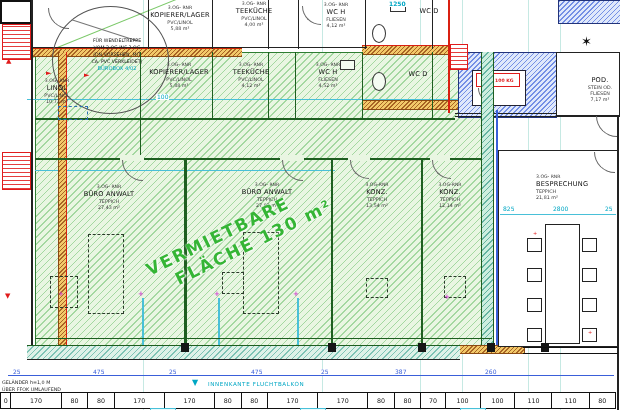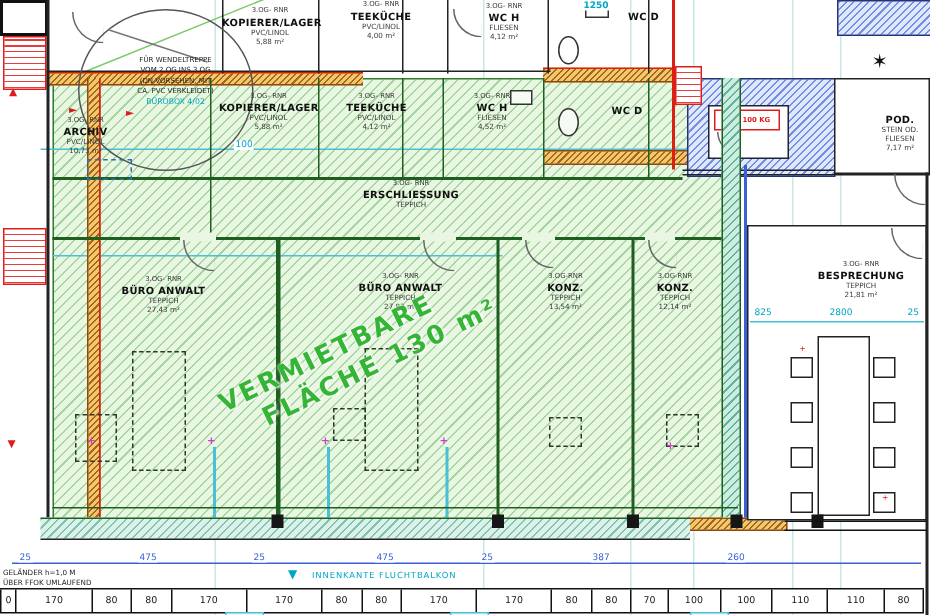"KOPIERER/LAGER" .room-label .rl-name { font-weight: bold -> normal }
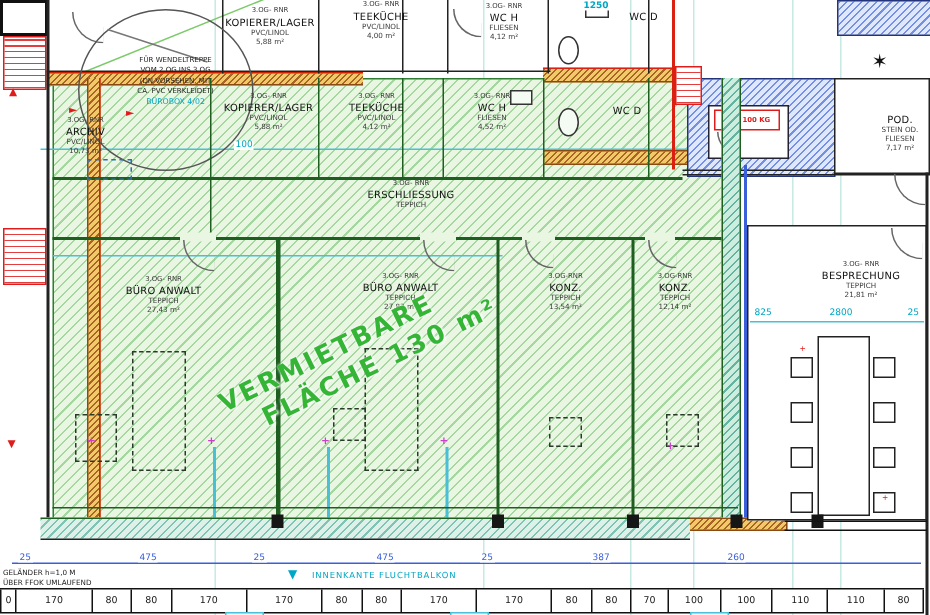"ARCHIV" div.rl-name { text: ARCHIV -> LINOL }
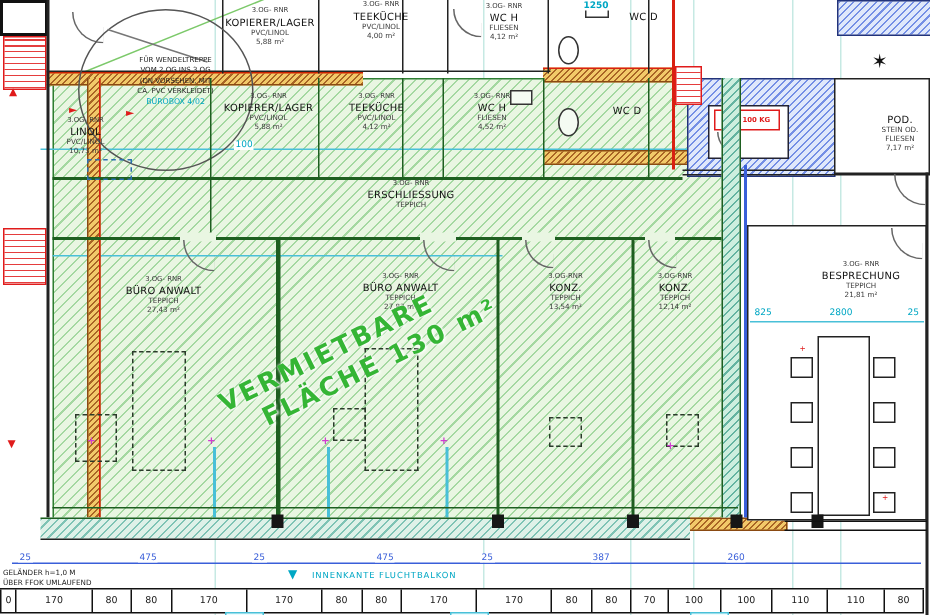"ERSCHLIESSUNG" div.room-label { html: <div> <div>3.OG- RNR</div> <div>ERSCHLIESSUNG</div> <div>TEPPICH</div> </div> -> none }
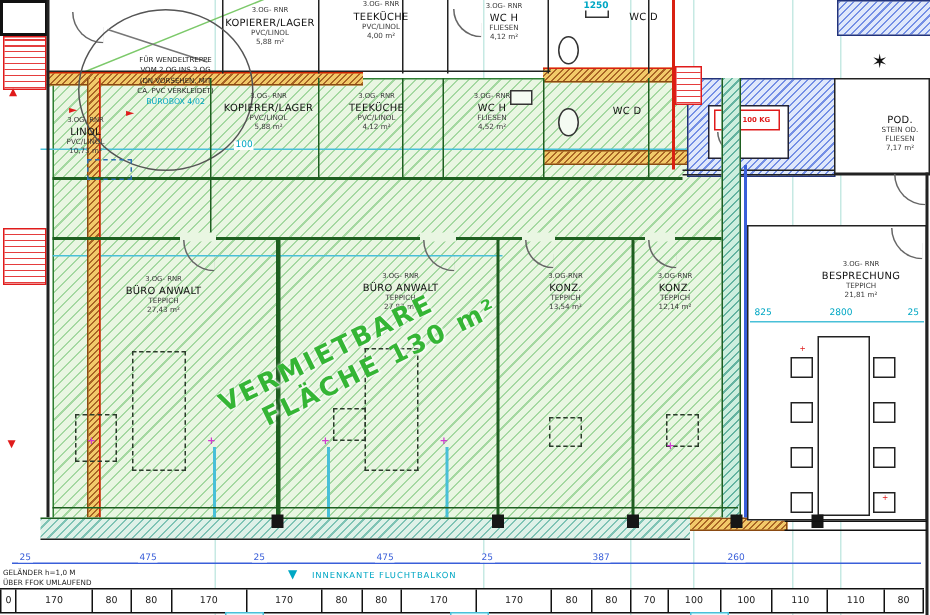"BESPRECHUNG" div.room-label { text-align: center -> left }
